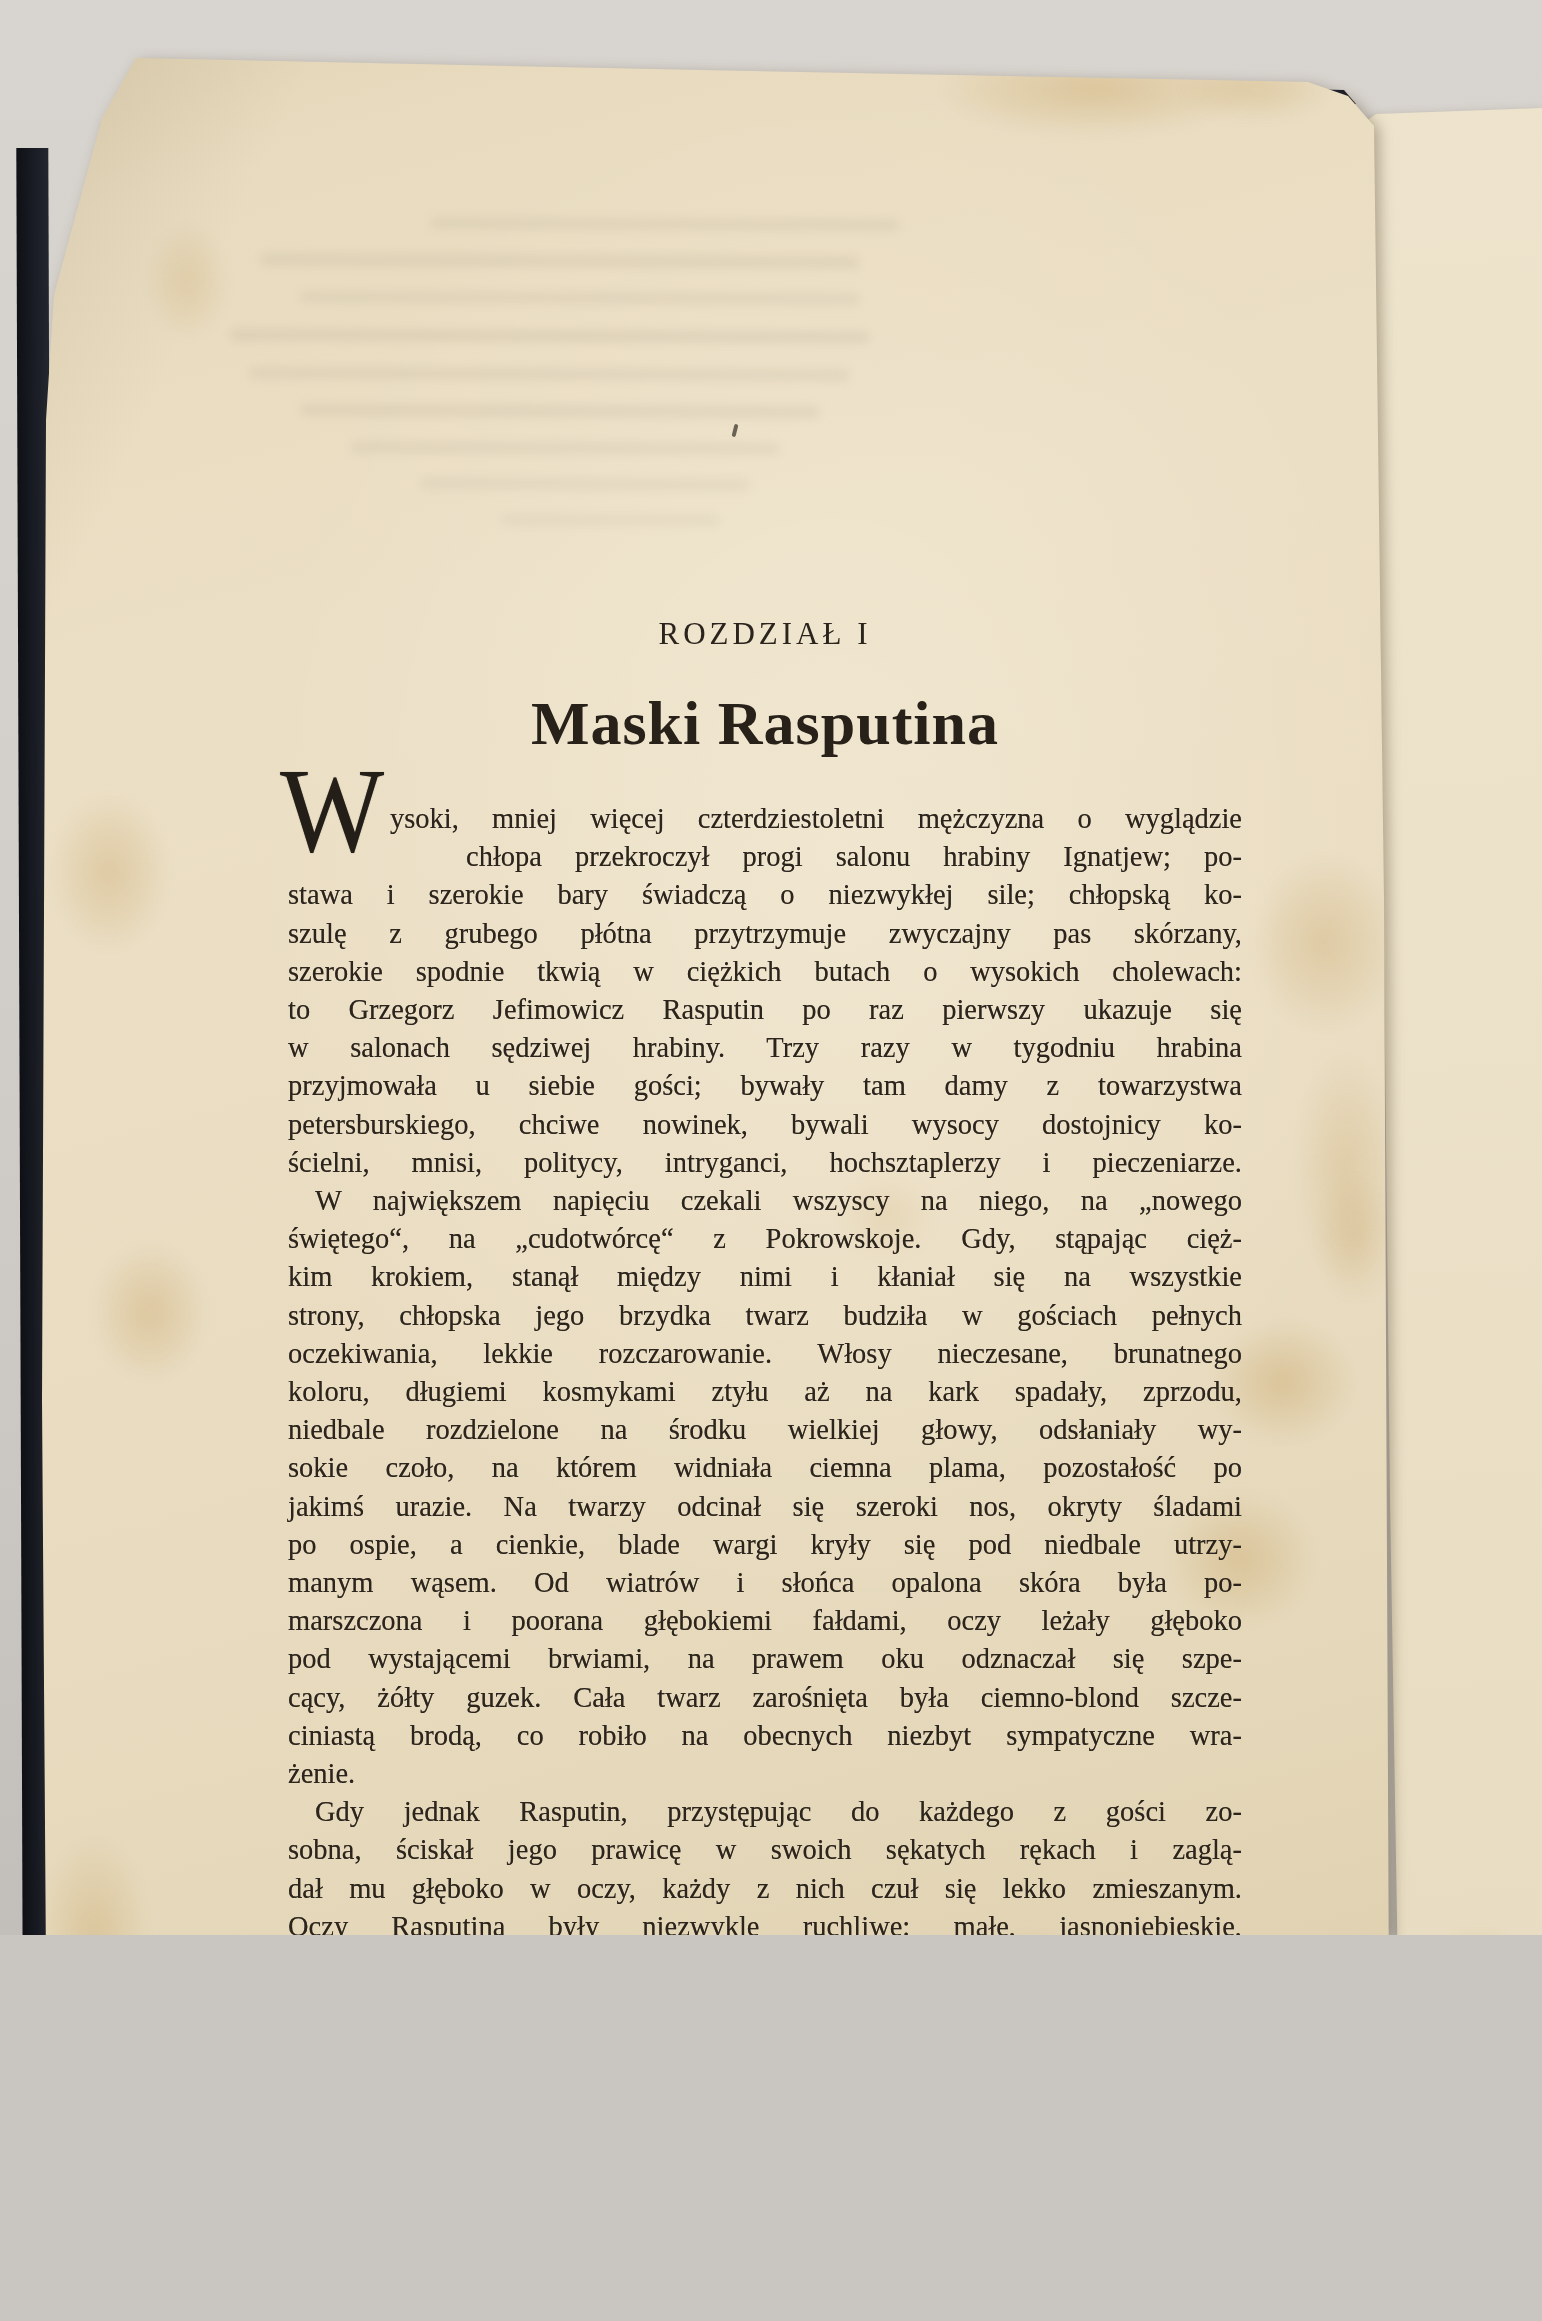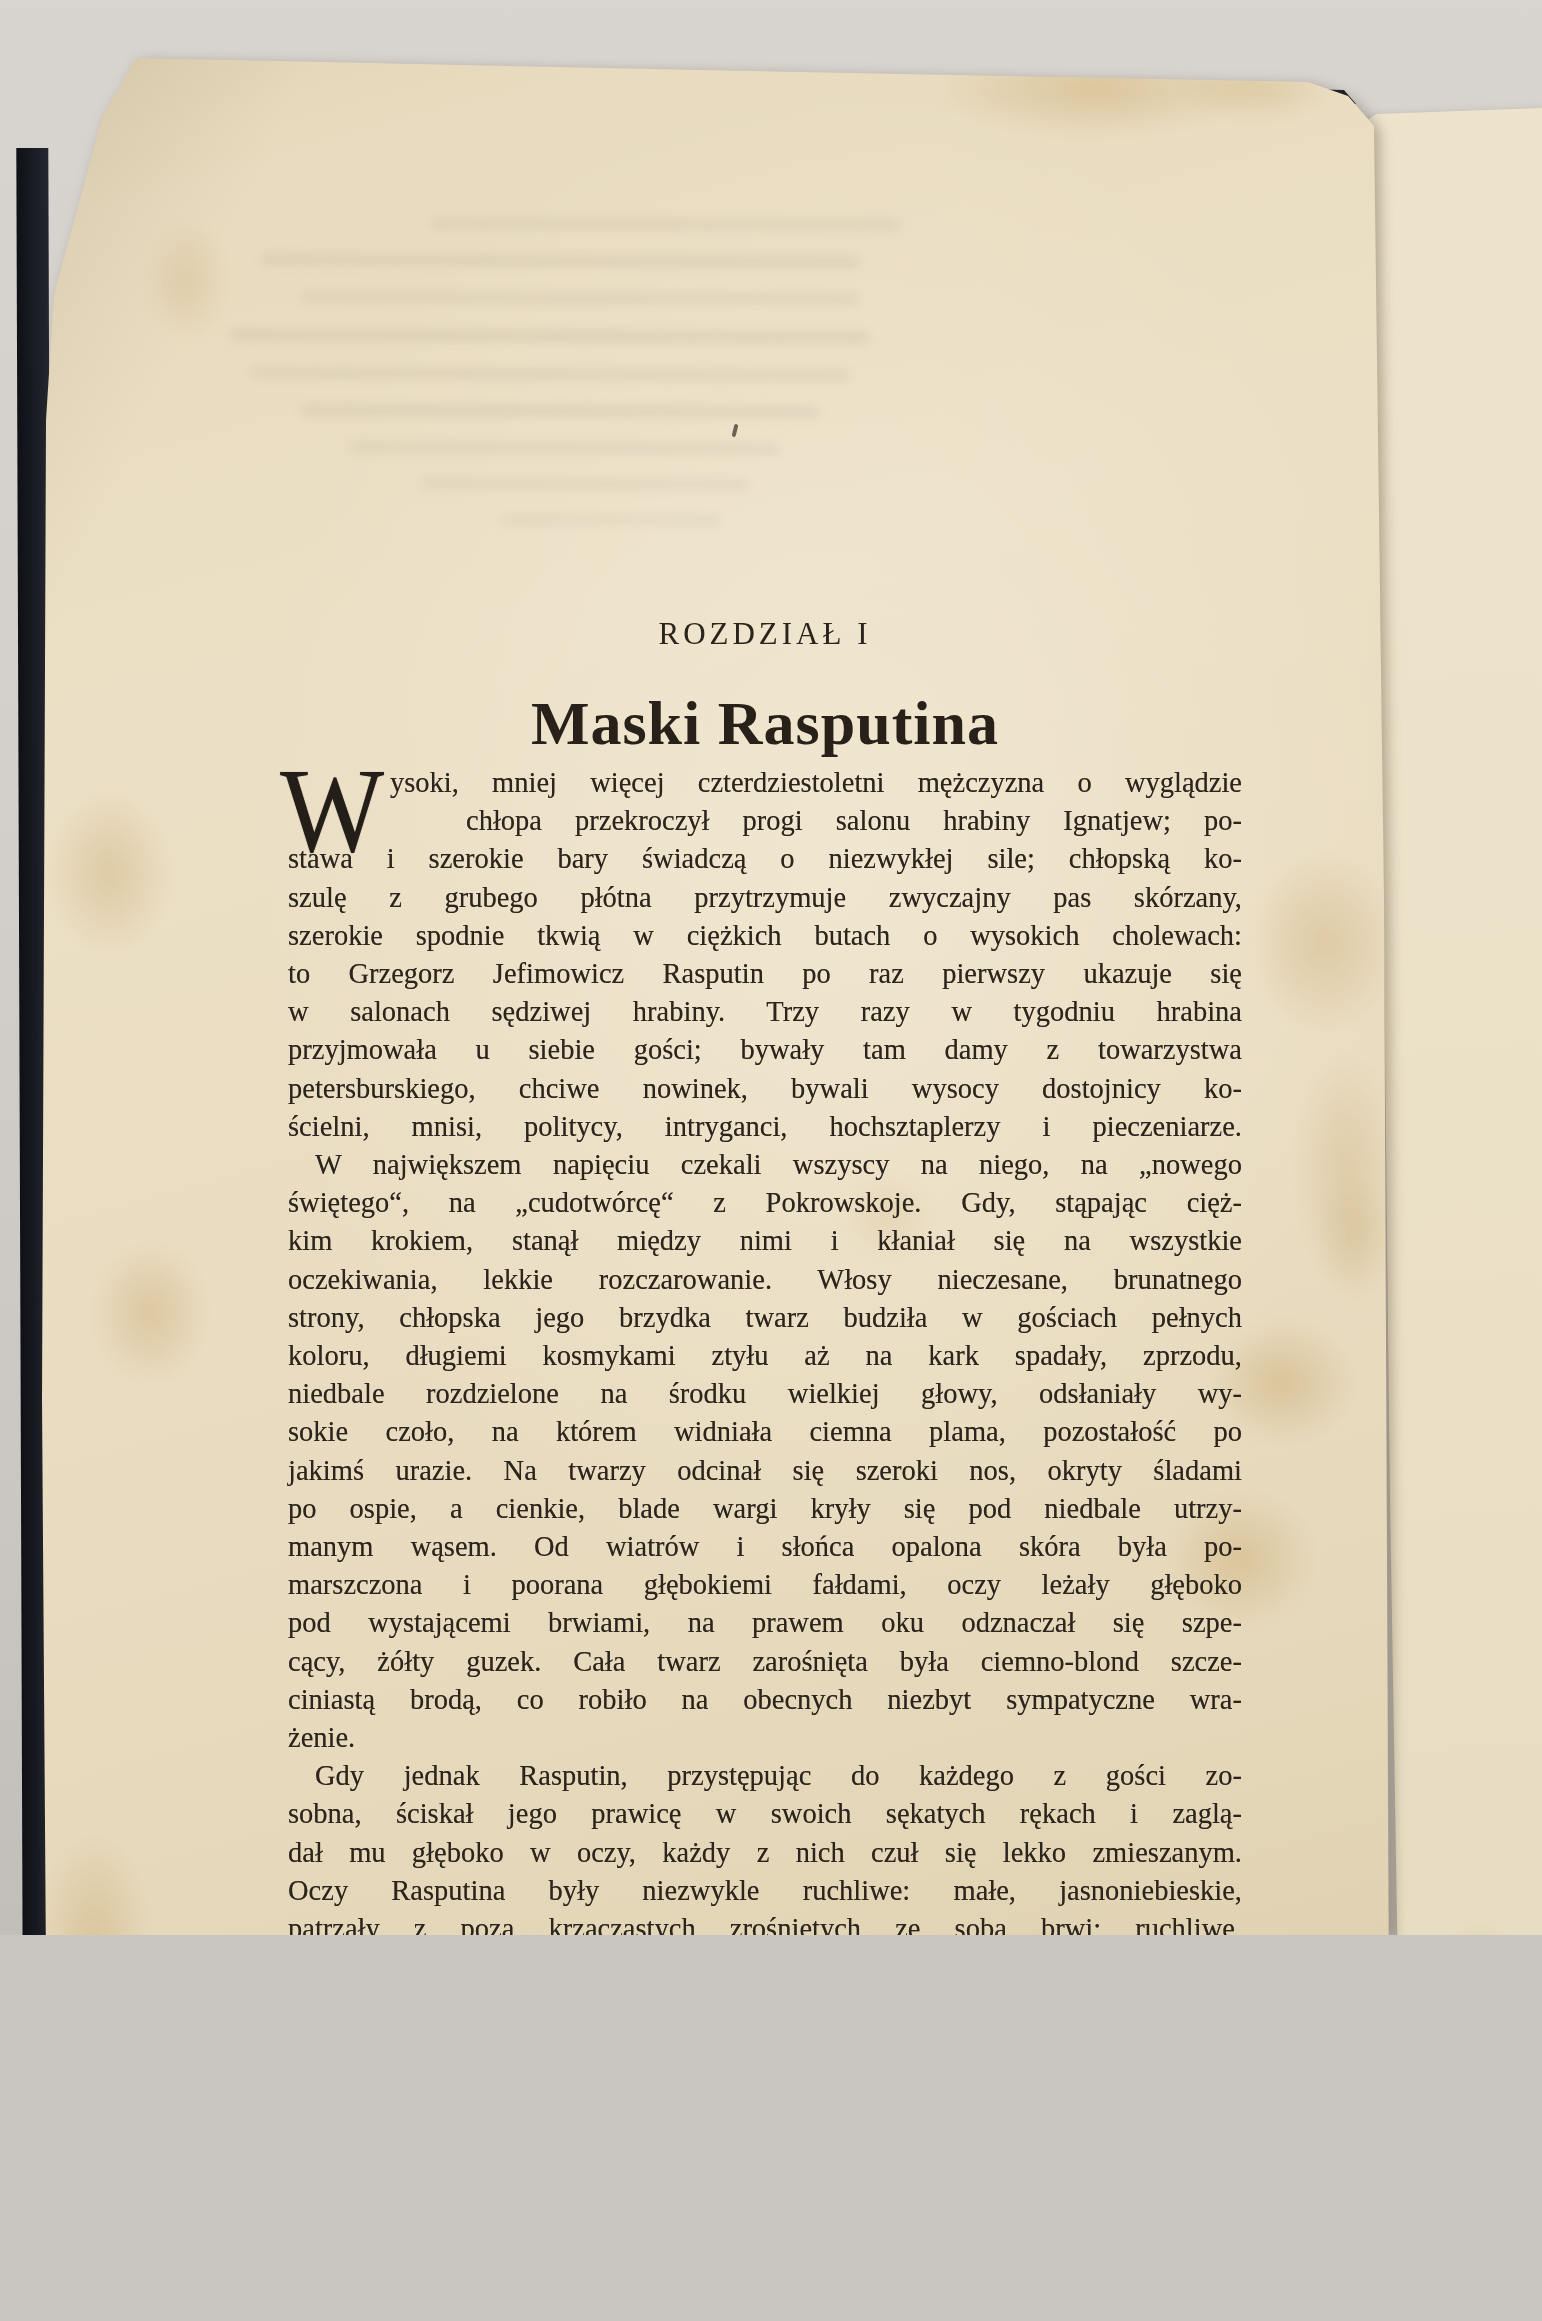"ysoki, mniej więcej czterdziestoletni" .ln.dc1 { margin-top: none -> 36px }
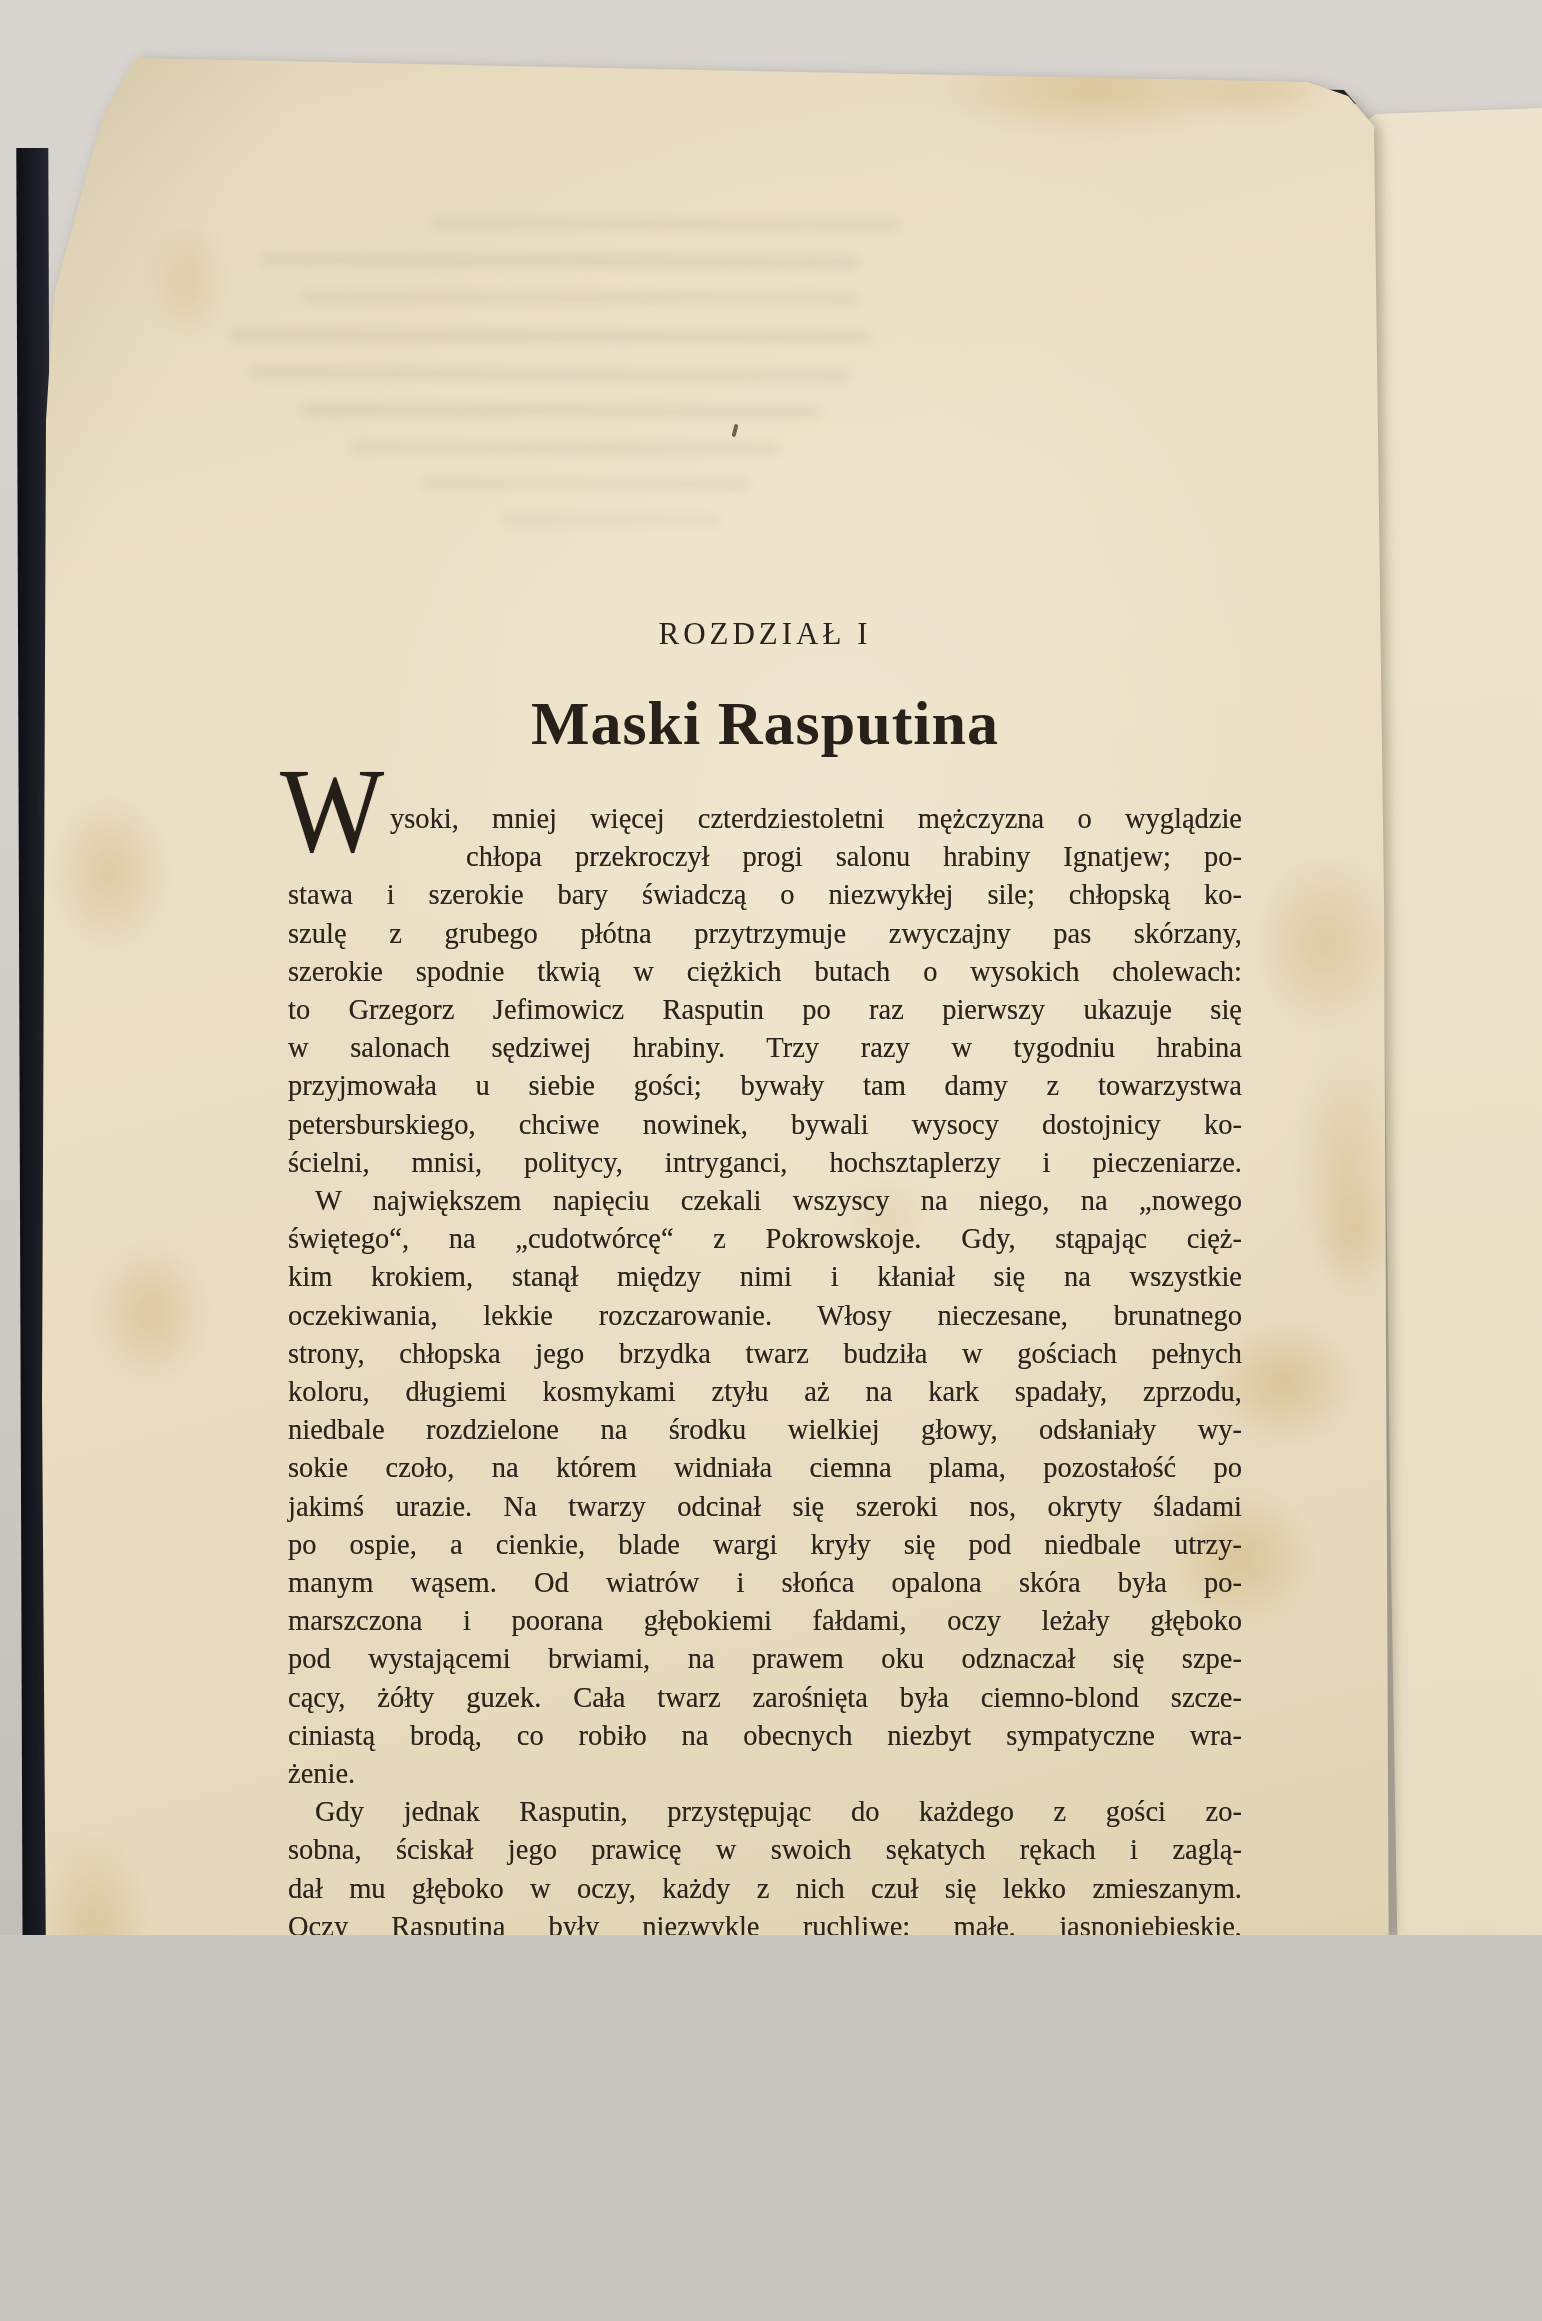"oczekiwania, lekkie rozczarowanie. Włosy" div.ln { order: before "strony, chłopska jego brzydka twarz" -> after "strony, chłopska jego brzydka twarz" }
